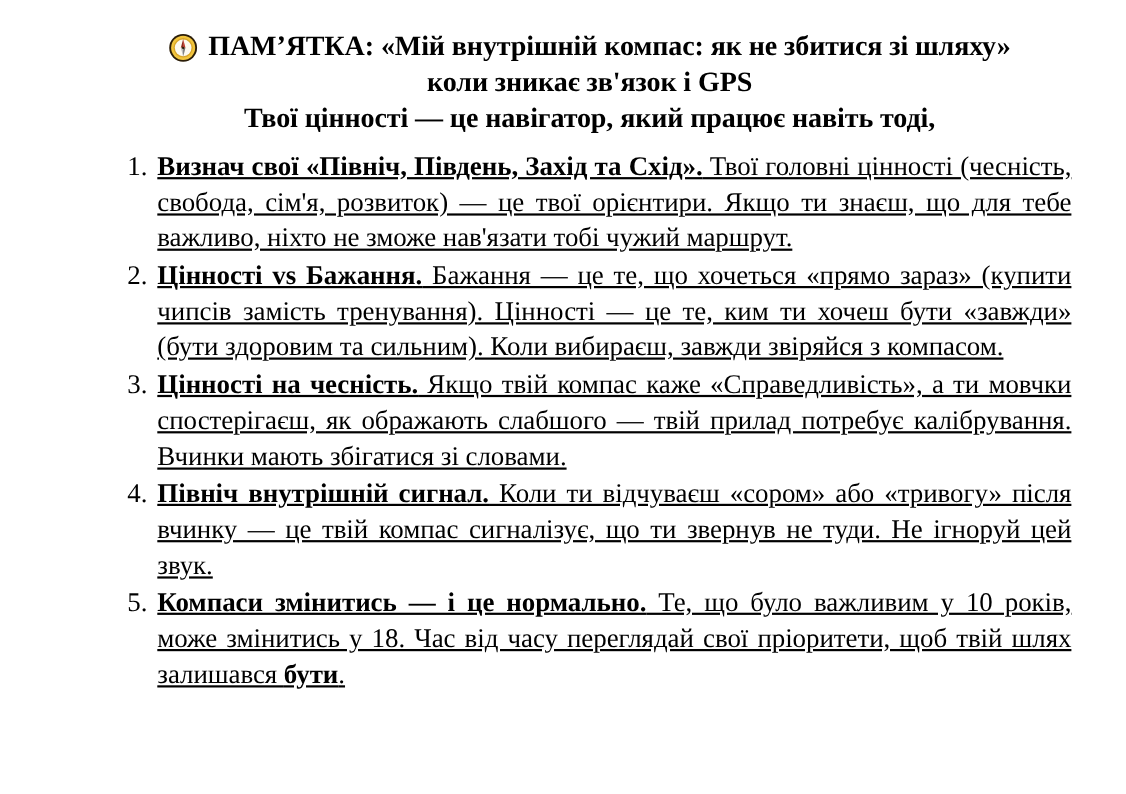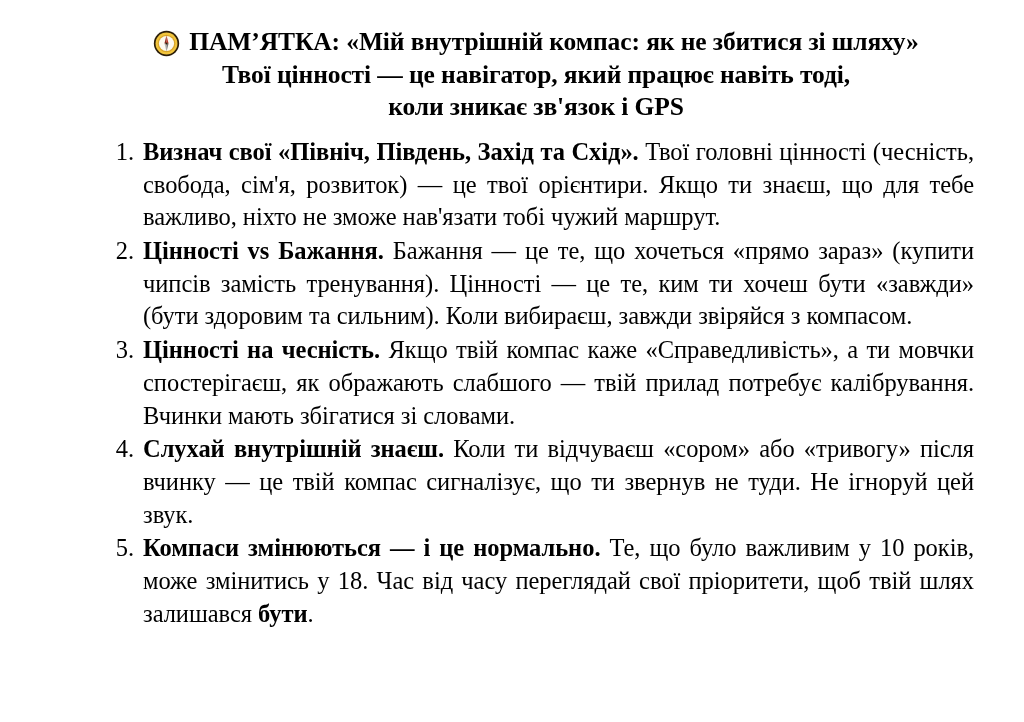"Твої цінності — це навігатор," div.title-line { order: before "коли зникає зв'язок і GPS" -> after "коли зникає зв'язок і GPS" }
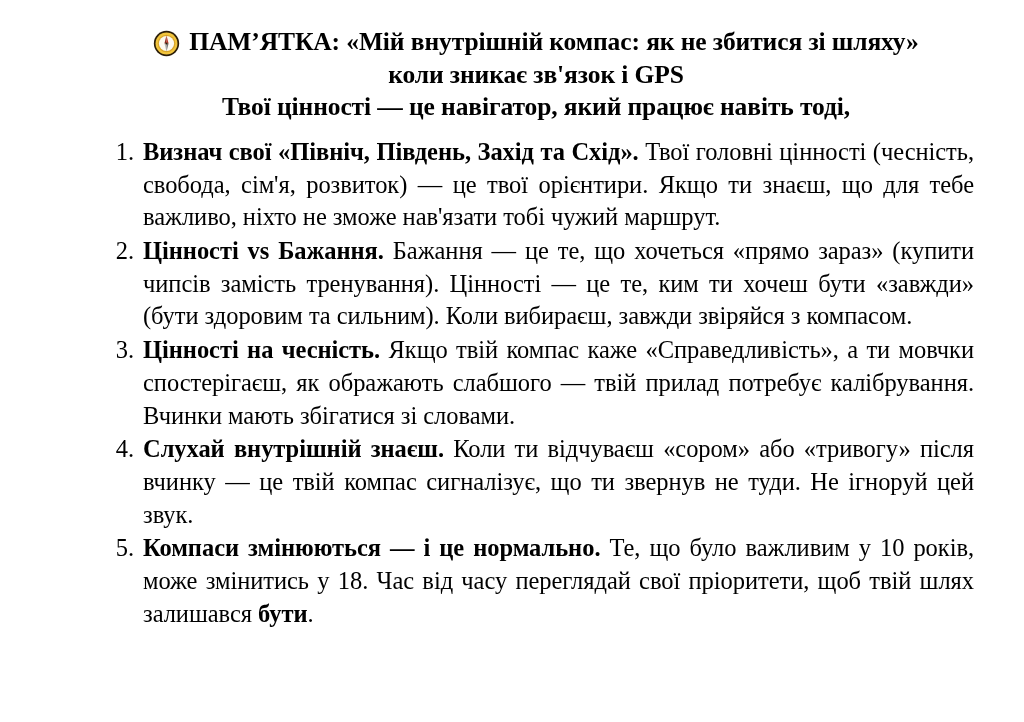"Визнач свої «Північ, Південь, Захід" ol.memo-list { text-decoration: none -> underline }
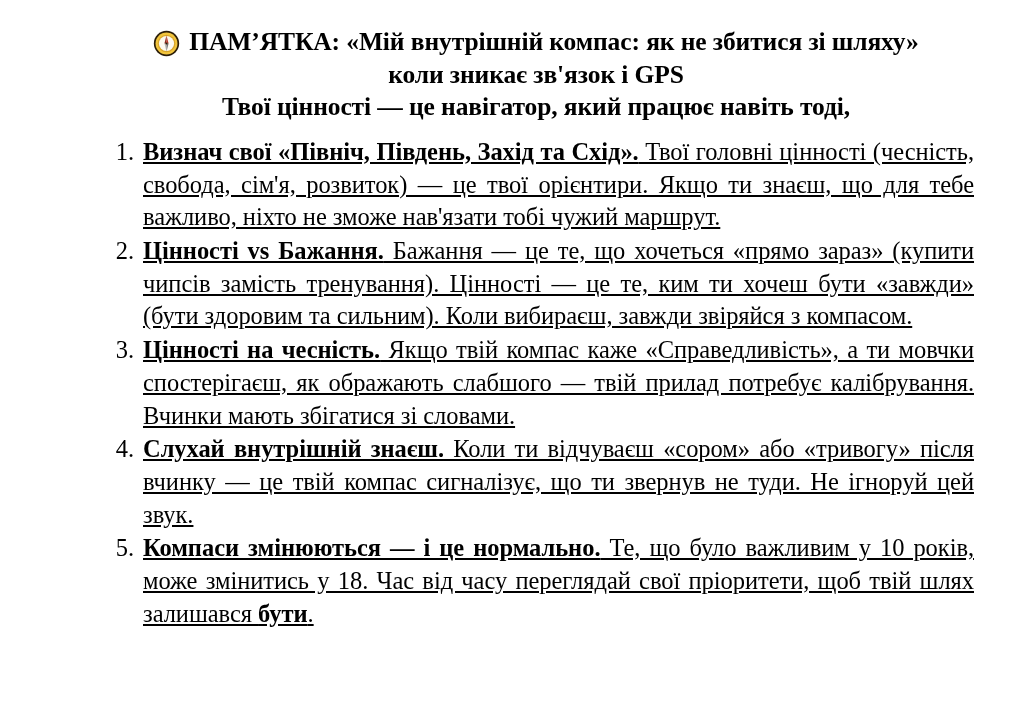"Слухай внутрішній знаєш." span.lead { text: Слухай внутрішній знаєш -> Північ внутрішній сигнал }
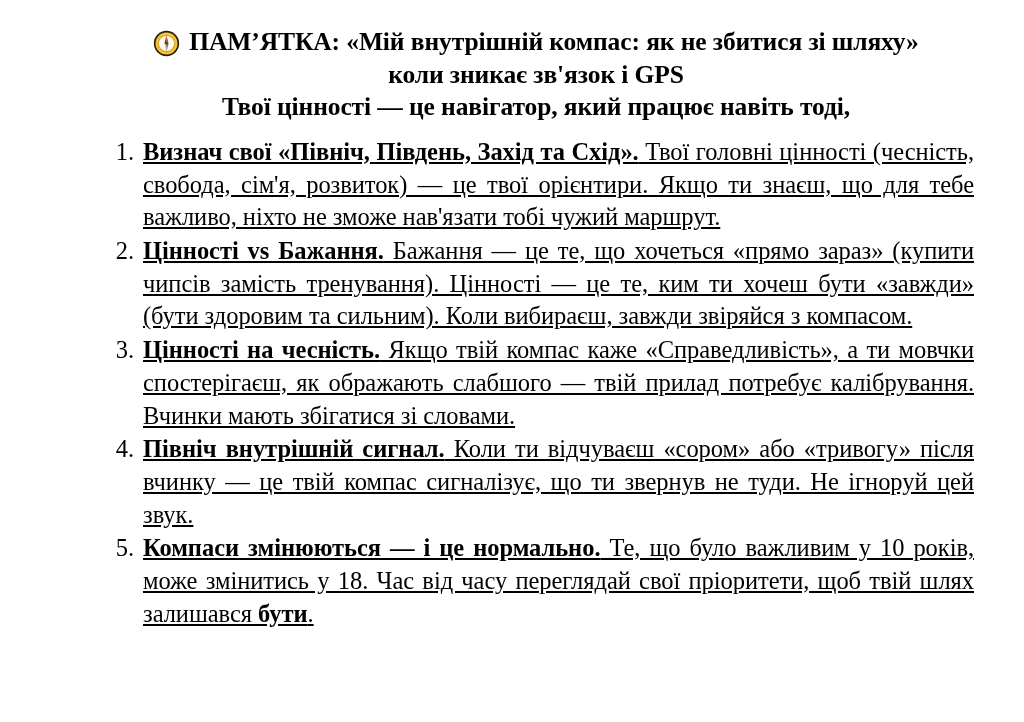"Компаси змінюються — і це" span.lead { text: змінюються -> змінитись }
